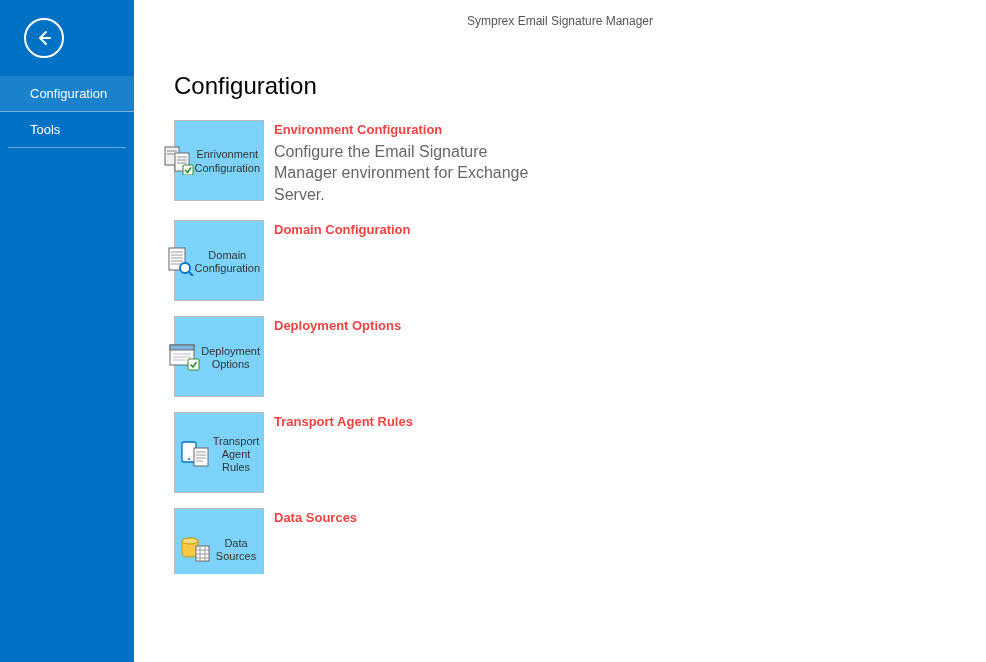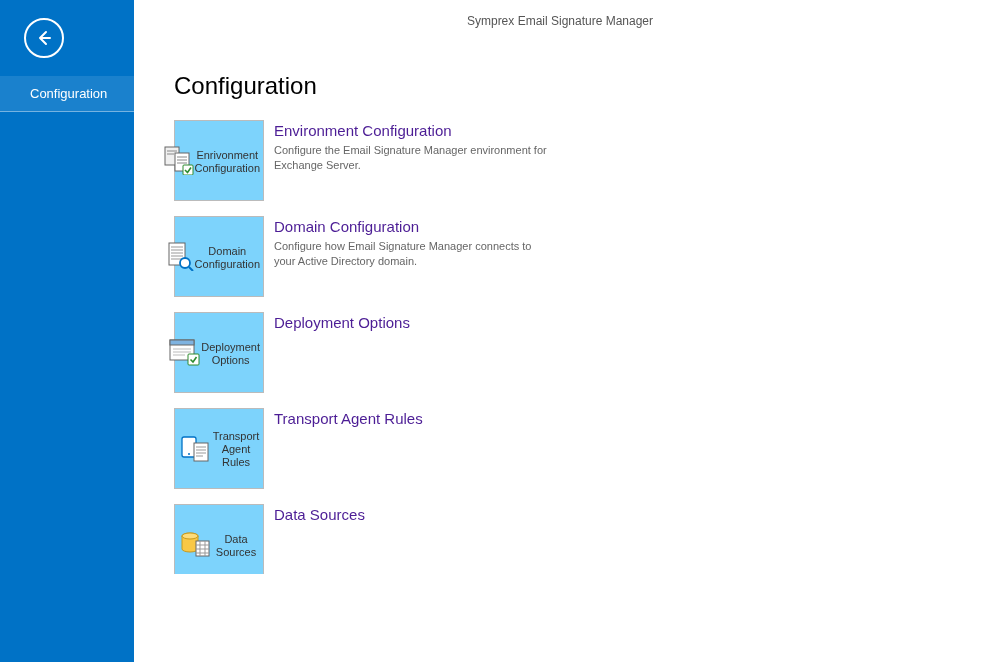"Tools" div.nav-item { html: none -> <div>Tools</div> }
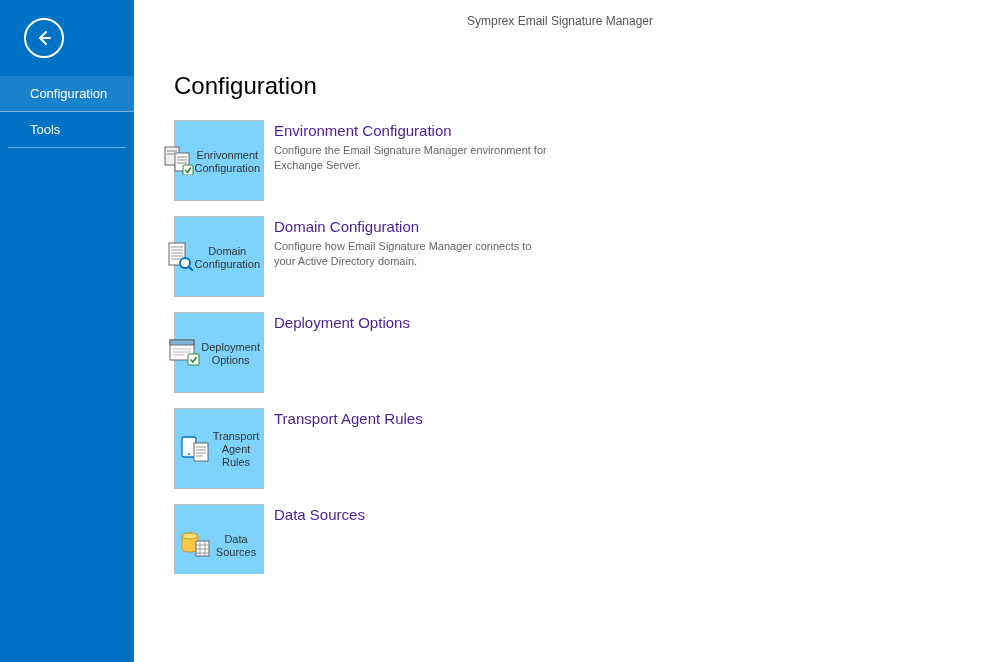"Environment Configuration" .tile-title { color: #4c1d95 -> #ef4444; font-size: 15px -> 13px; font-weight: none -> bold }
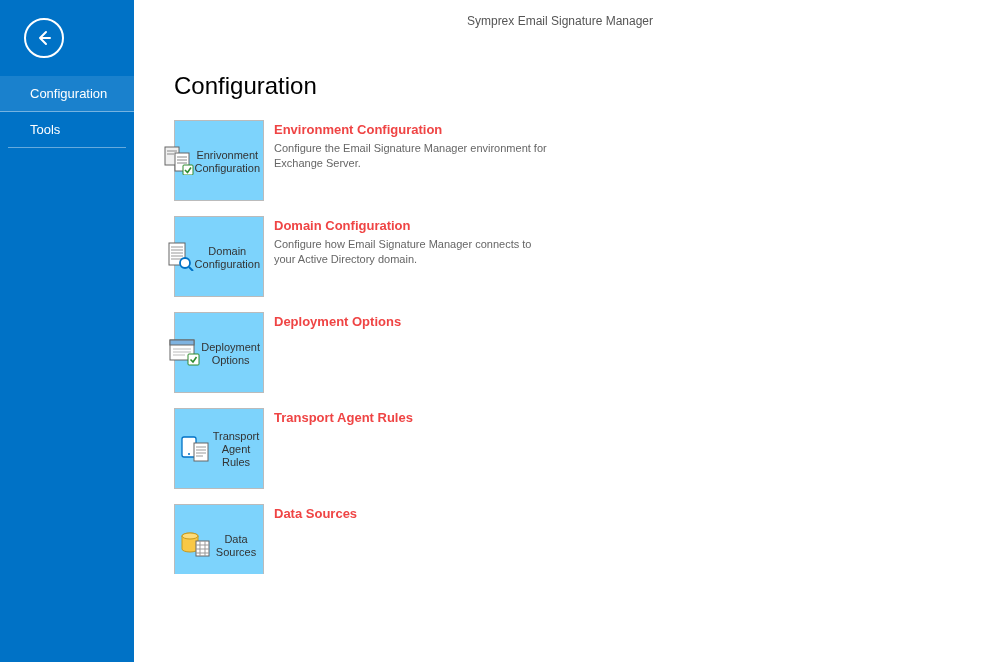"Configure the Email Signature Manager" .tile-desc { font-size: 11px -> 16px }
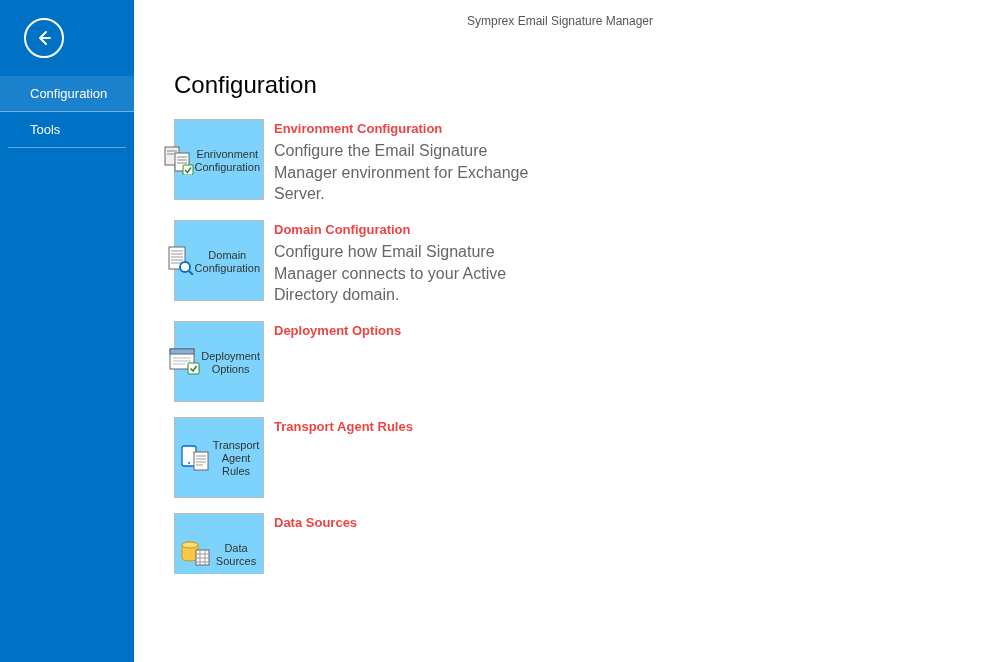"Configure how Email Signature Manager" div.tile-desc { html: <div>Configure how Email Signature Manager connects to your Active Directory domain.</div> -> none }
